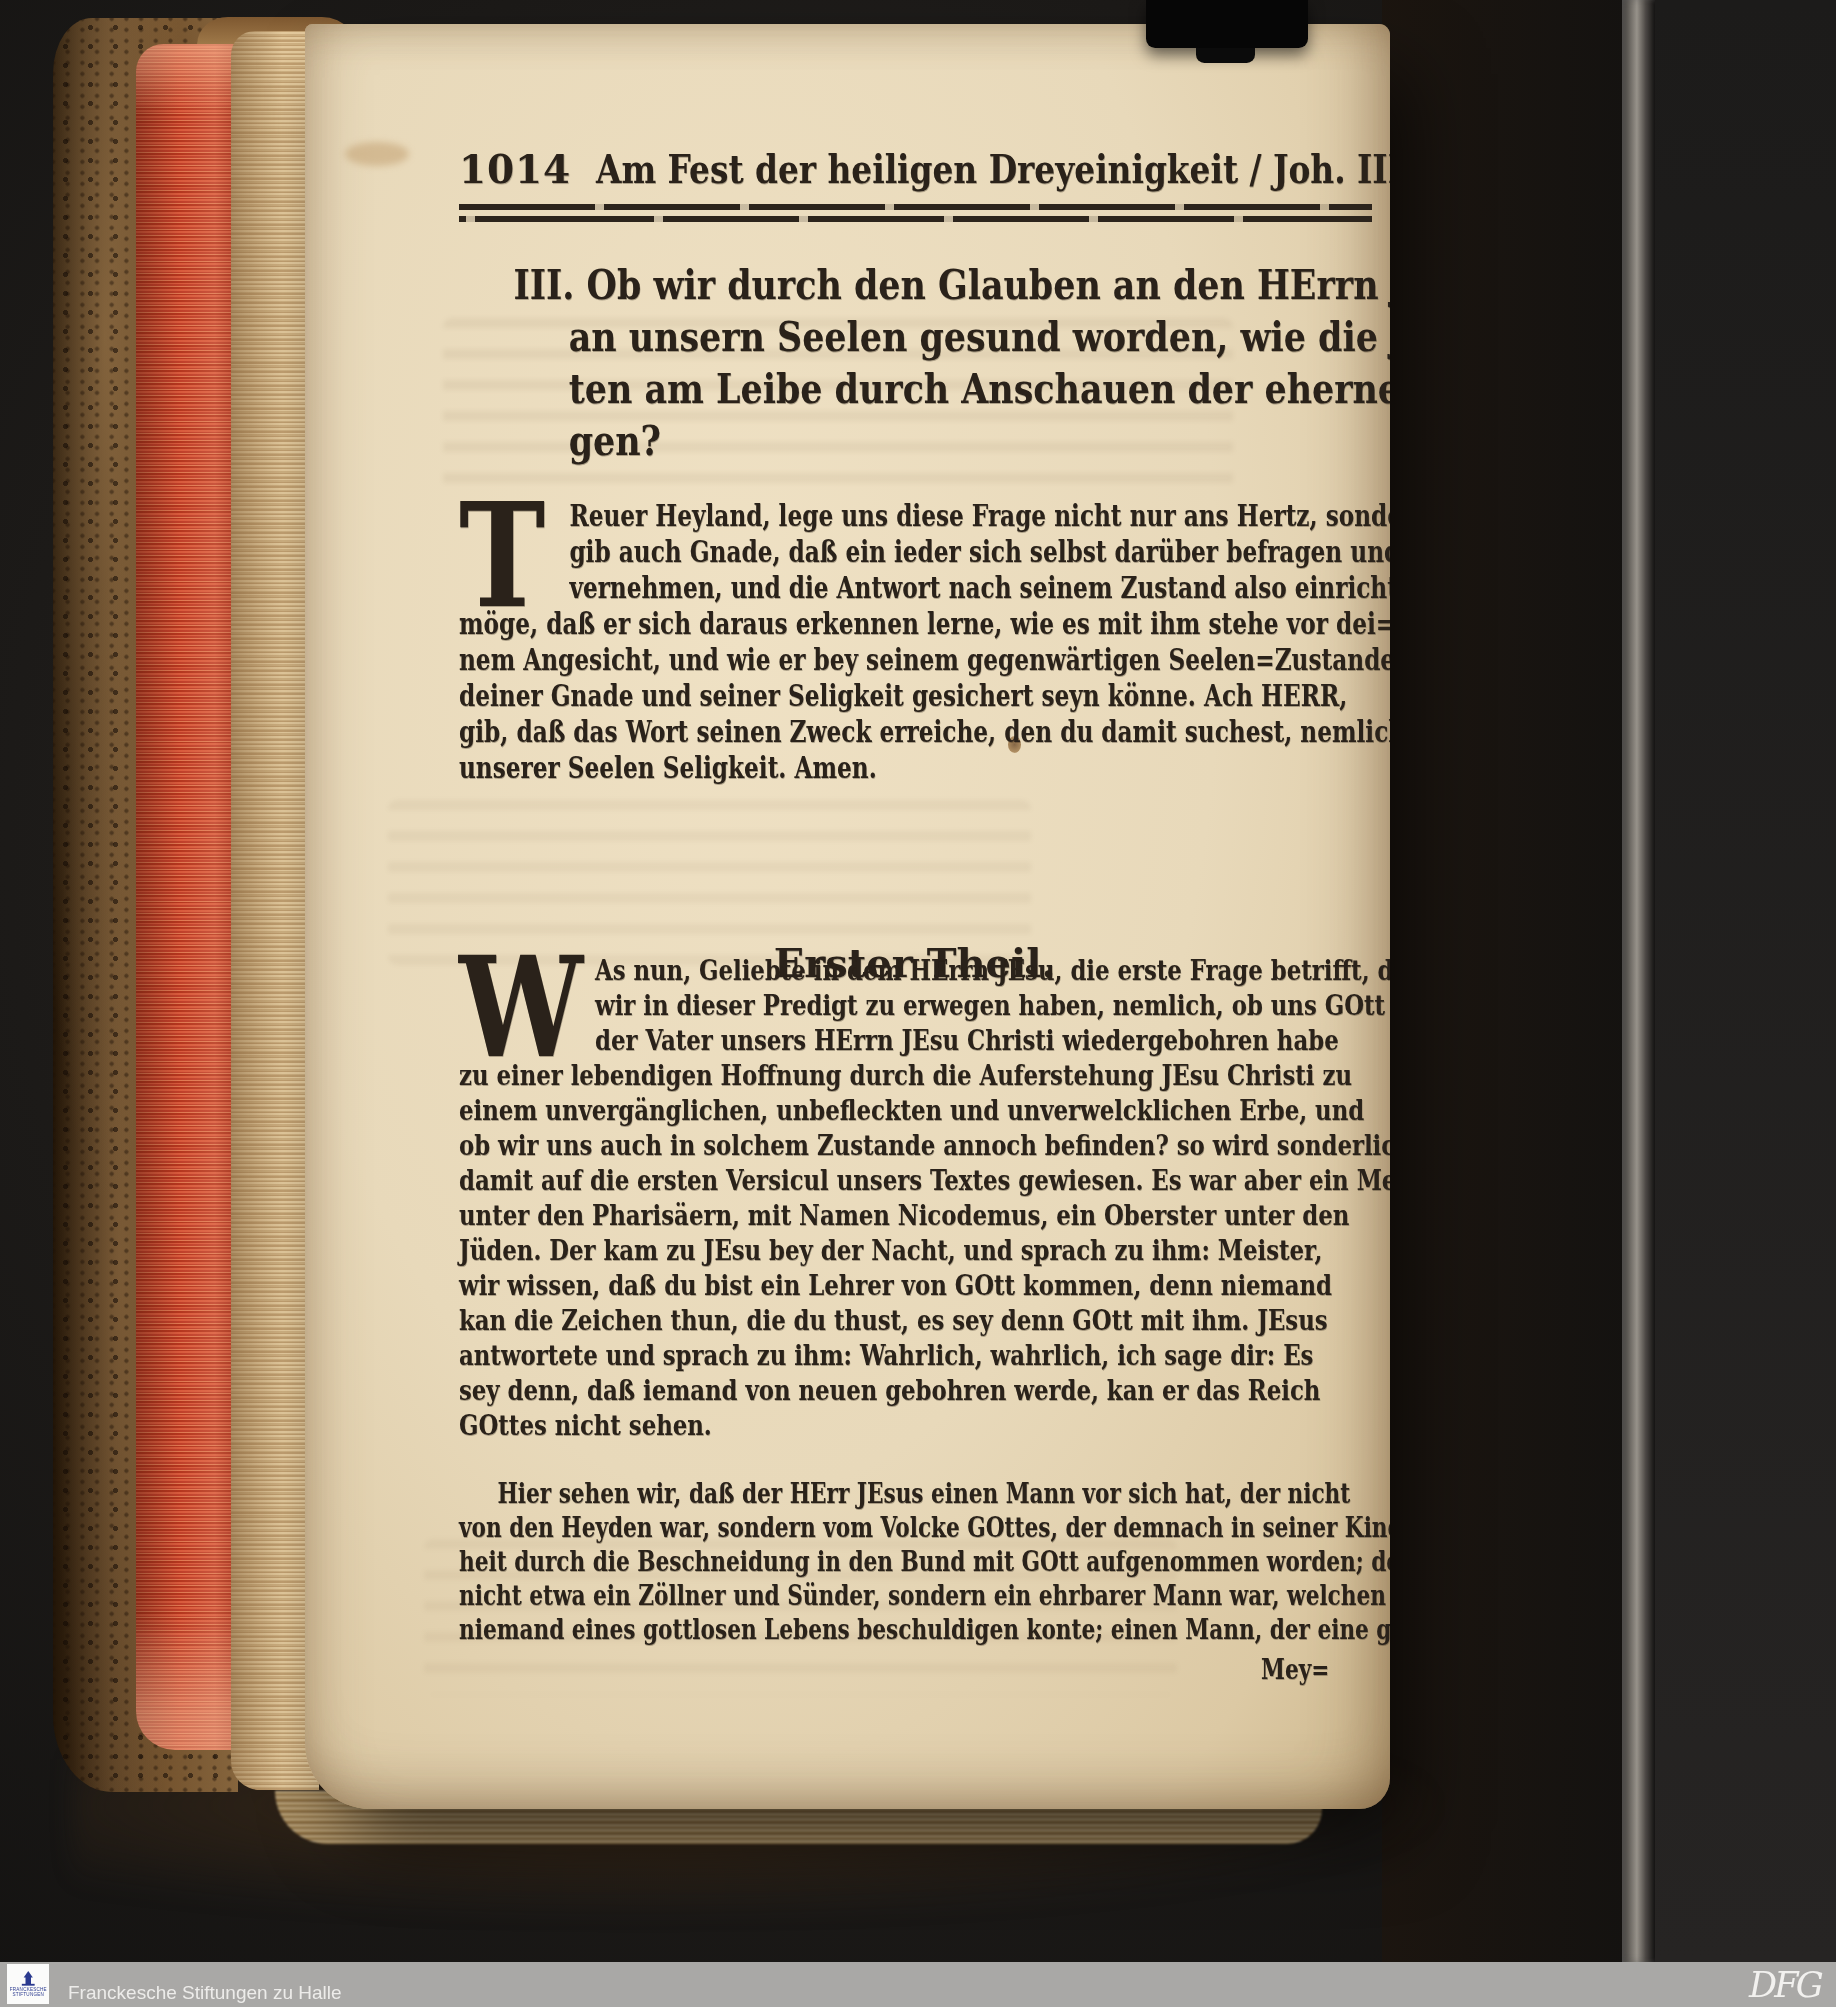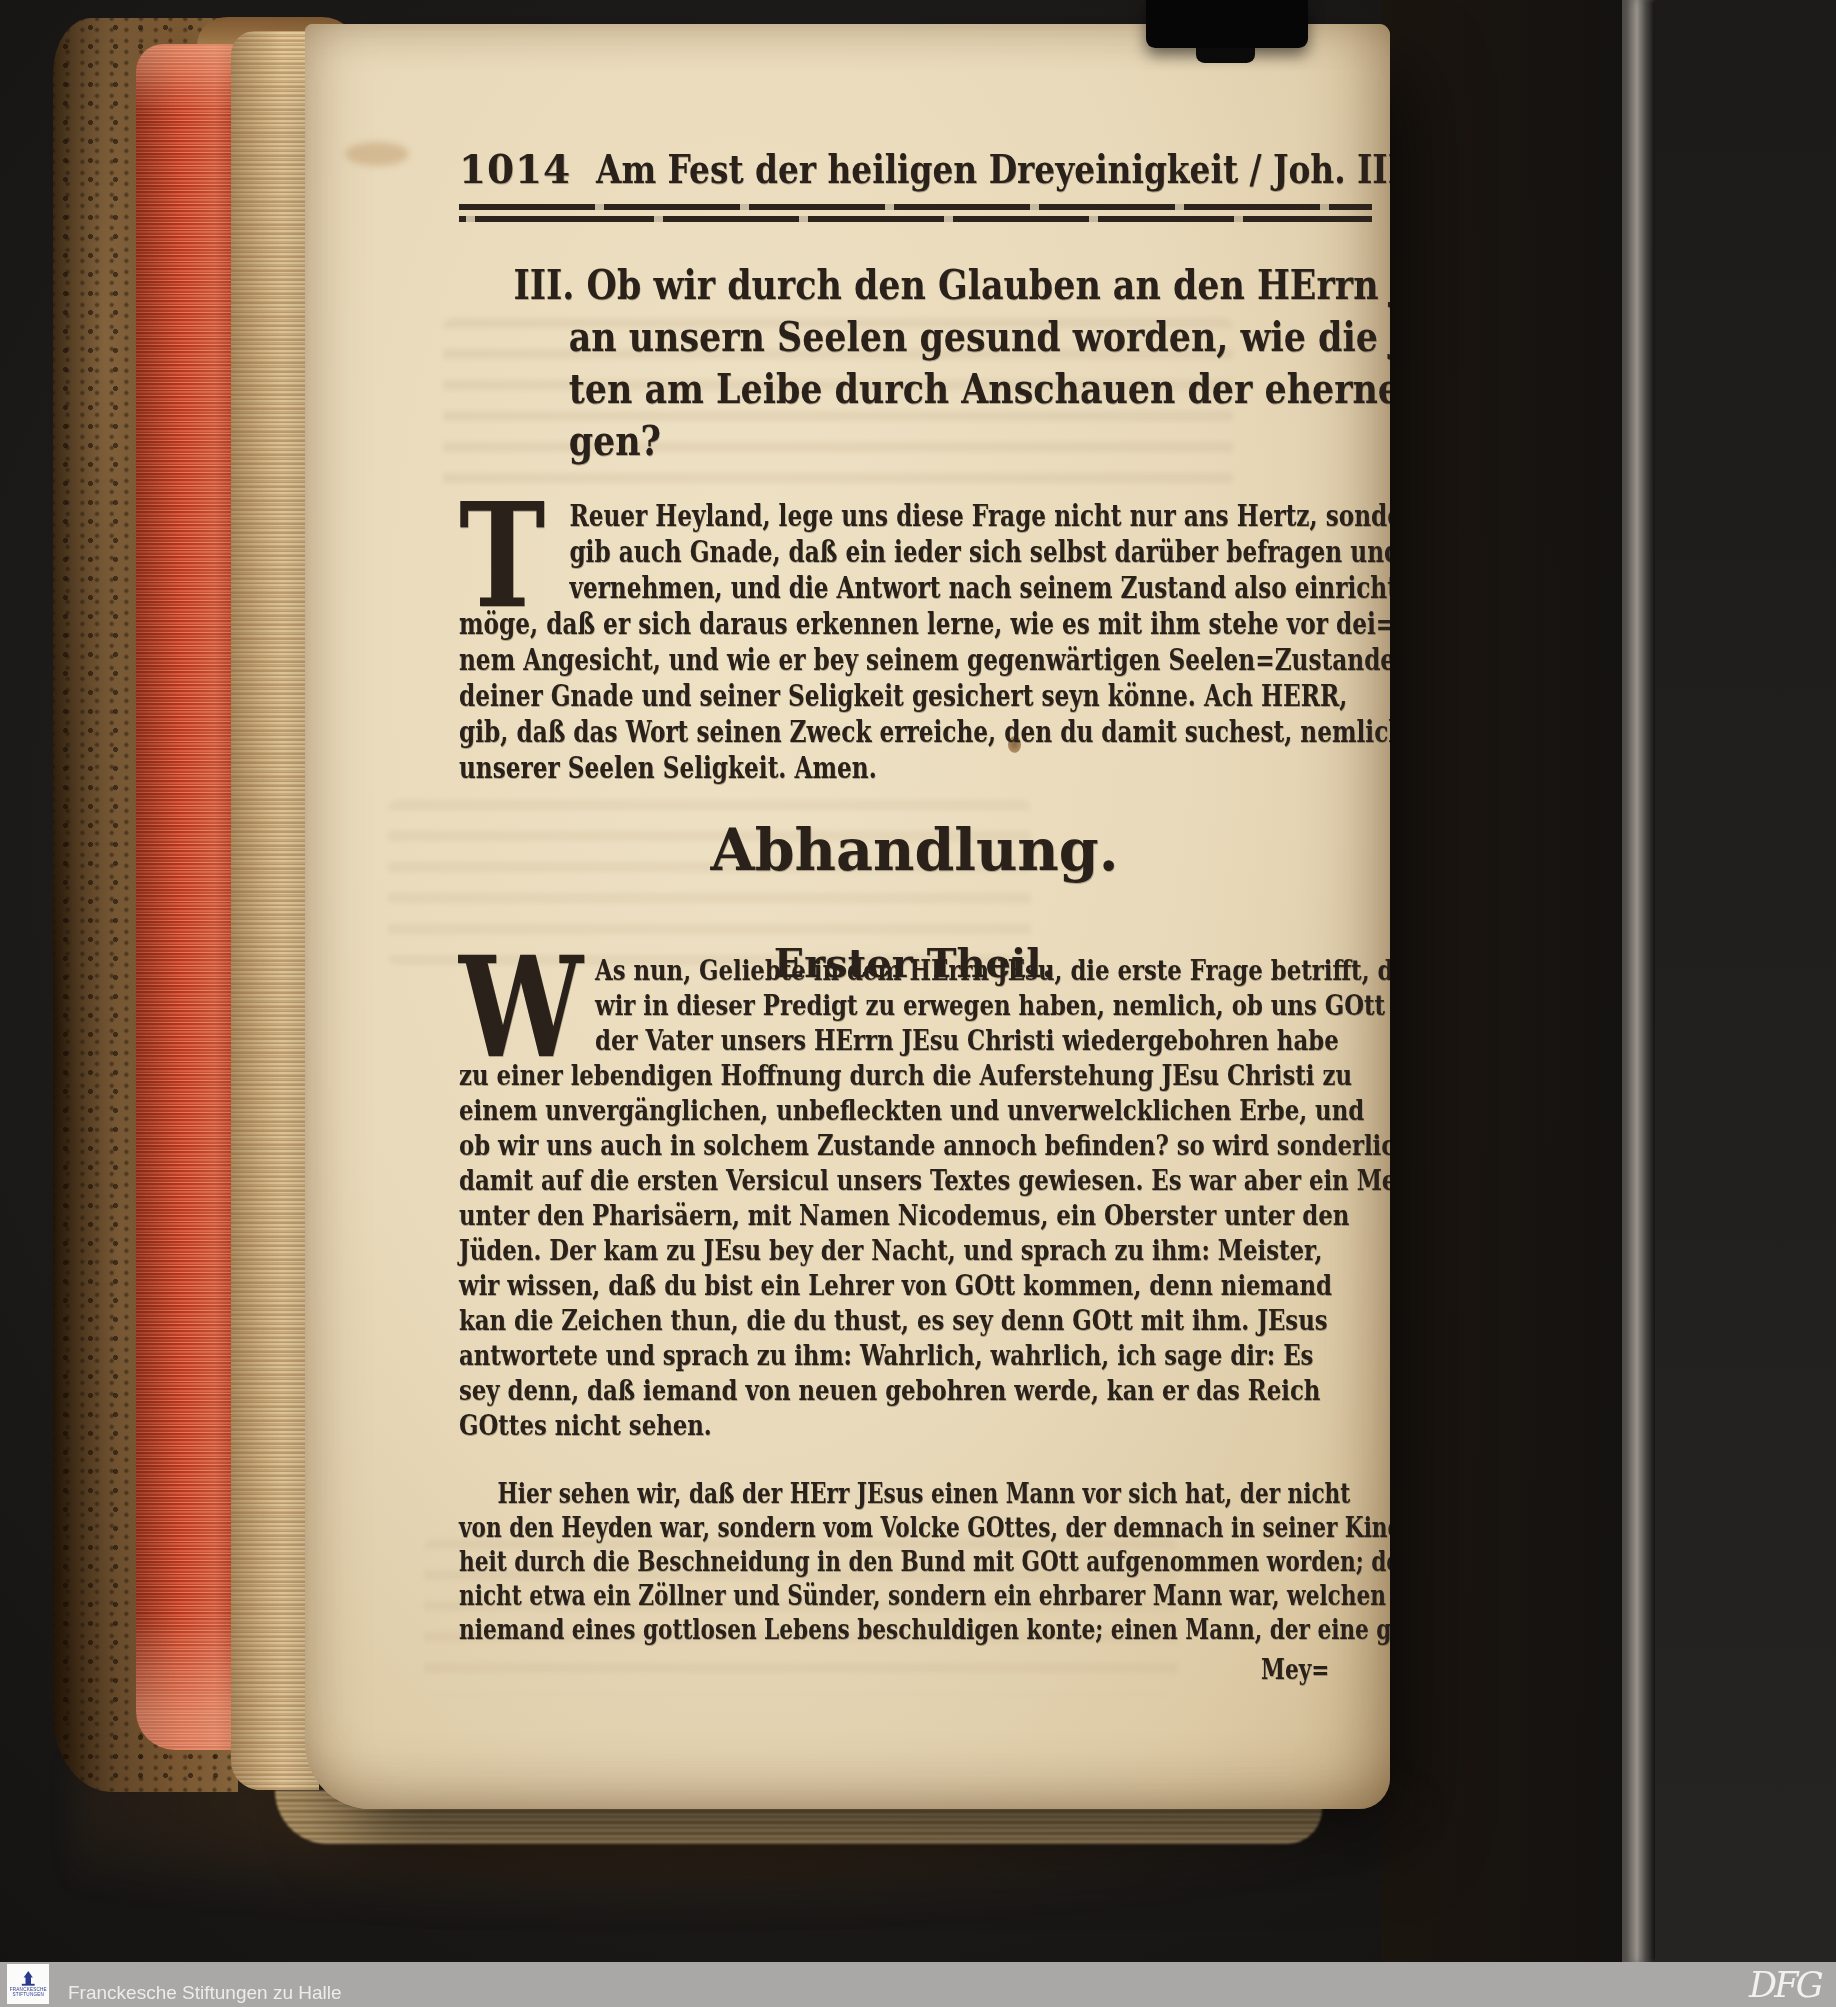"Abhandlung." div.abs { html: <div>Abhandlung.</div> -> none }
